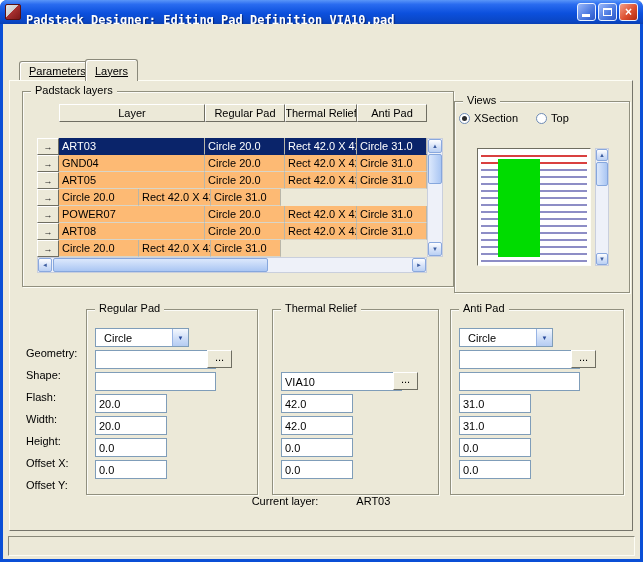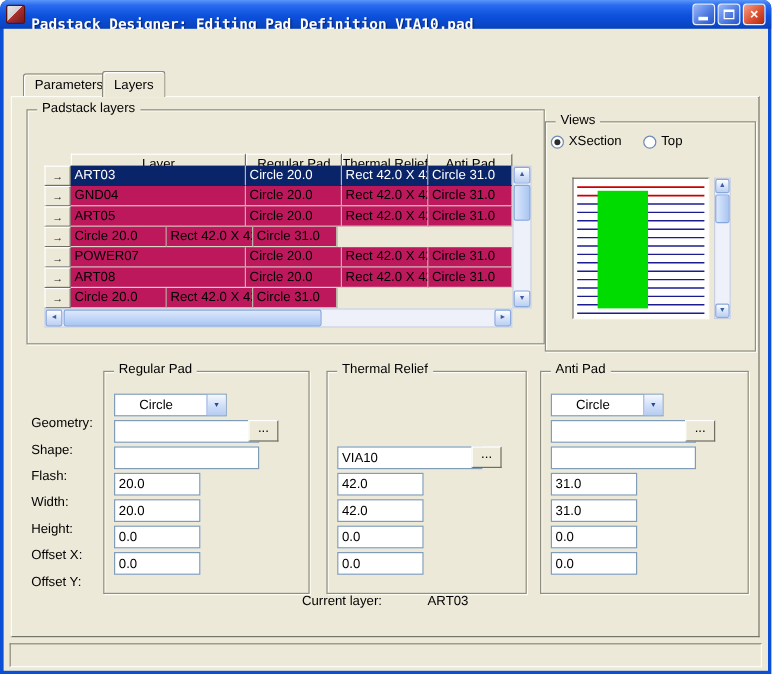"Parameters" .tab { text-decoration: none -> underline }
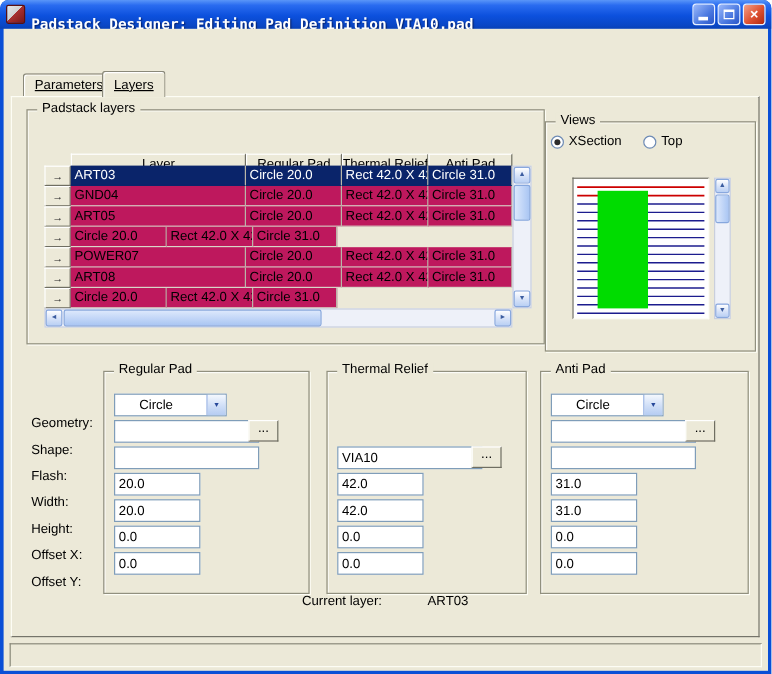"Layer" .ghead { top: 36px -> 12px }
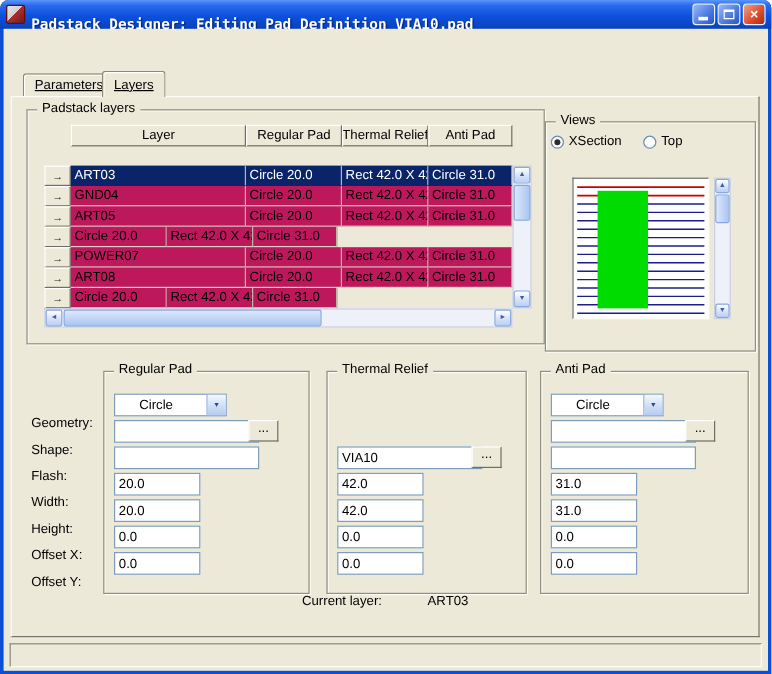"GND04" .gcell { background: #be185d -> #fdba74 }
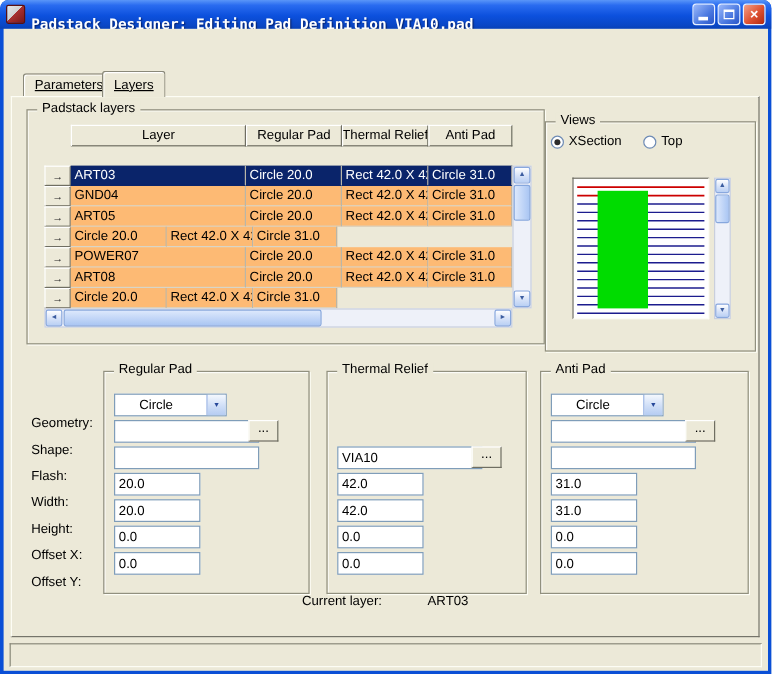"Circle" .combo .val { padding: 1px 20px -> 1px 8px }
